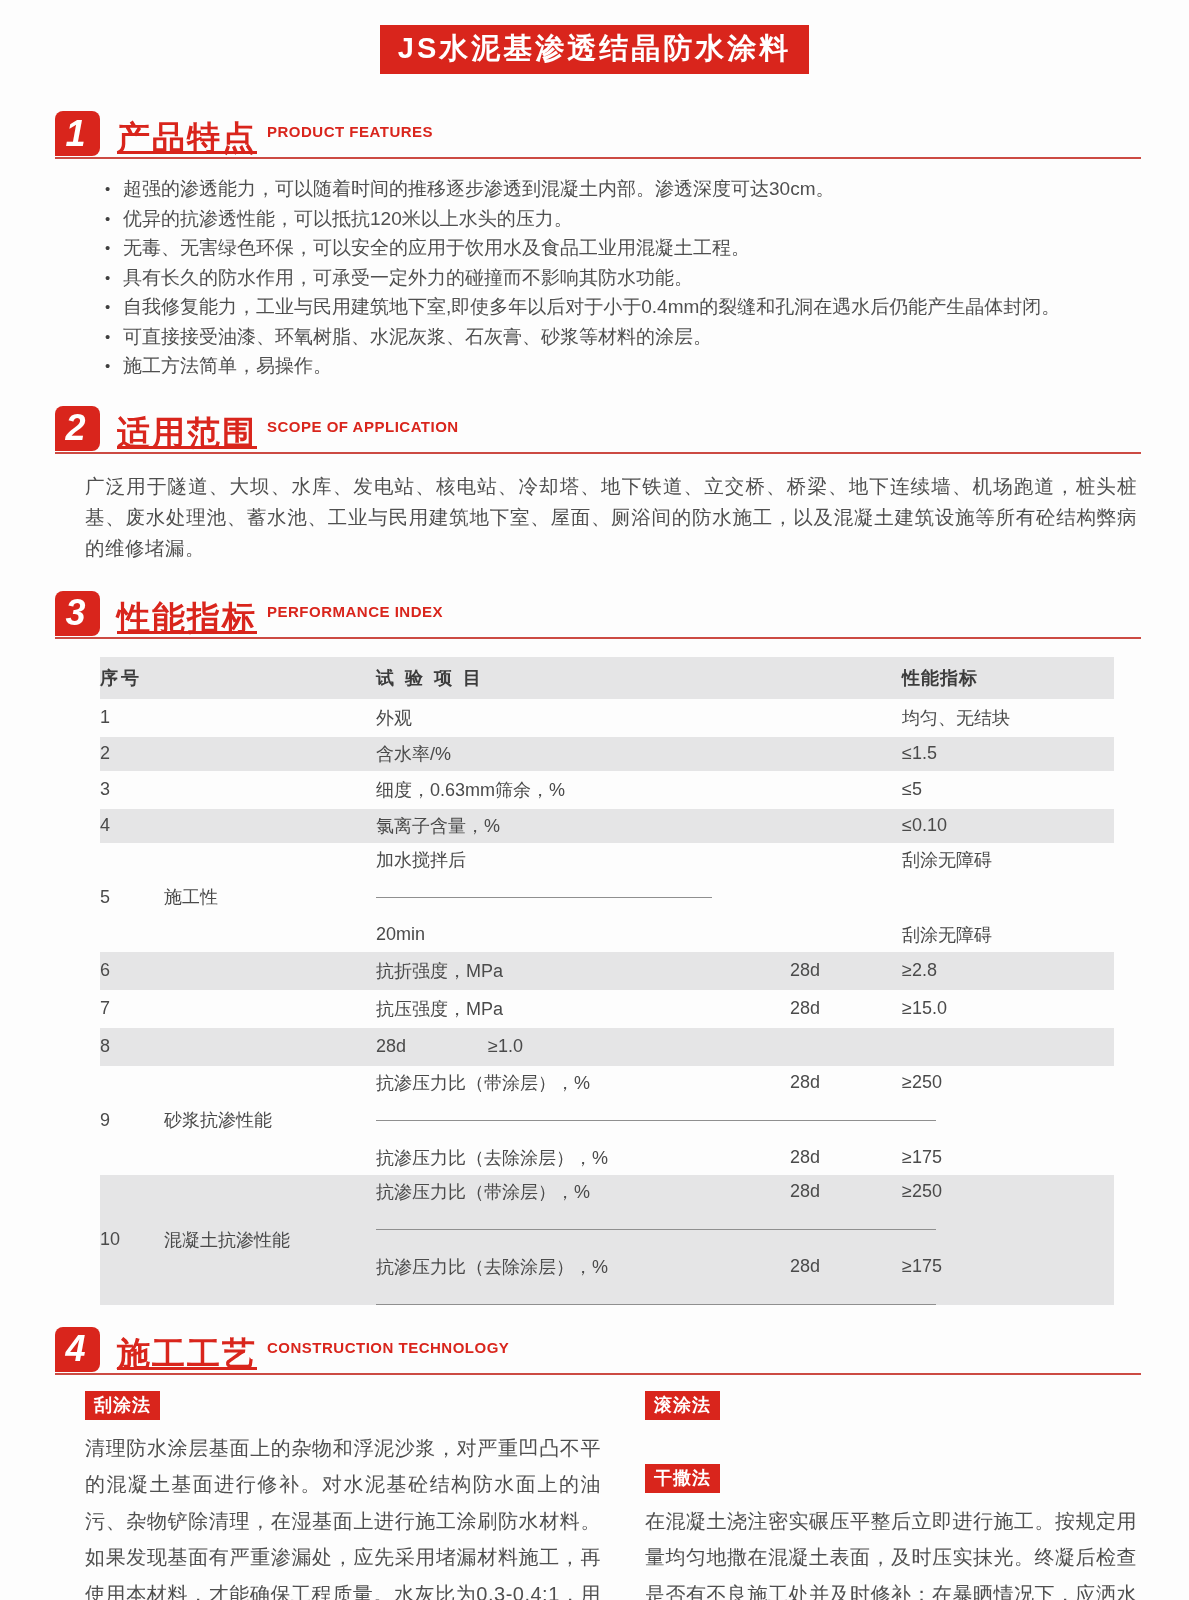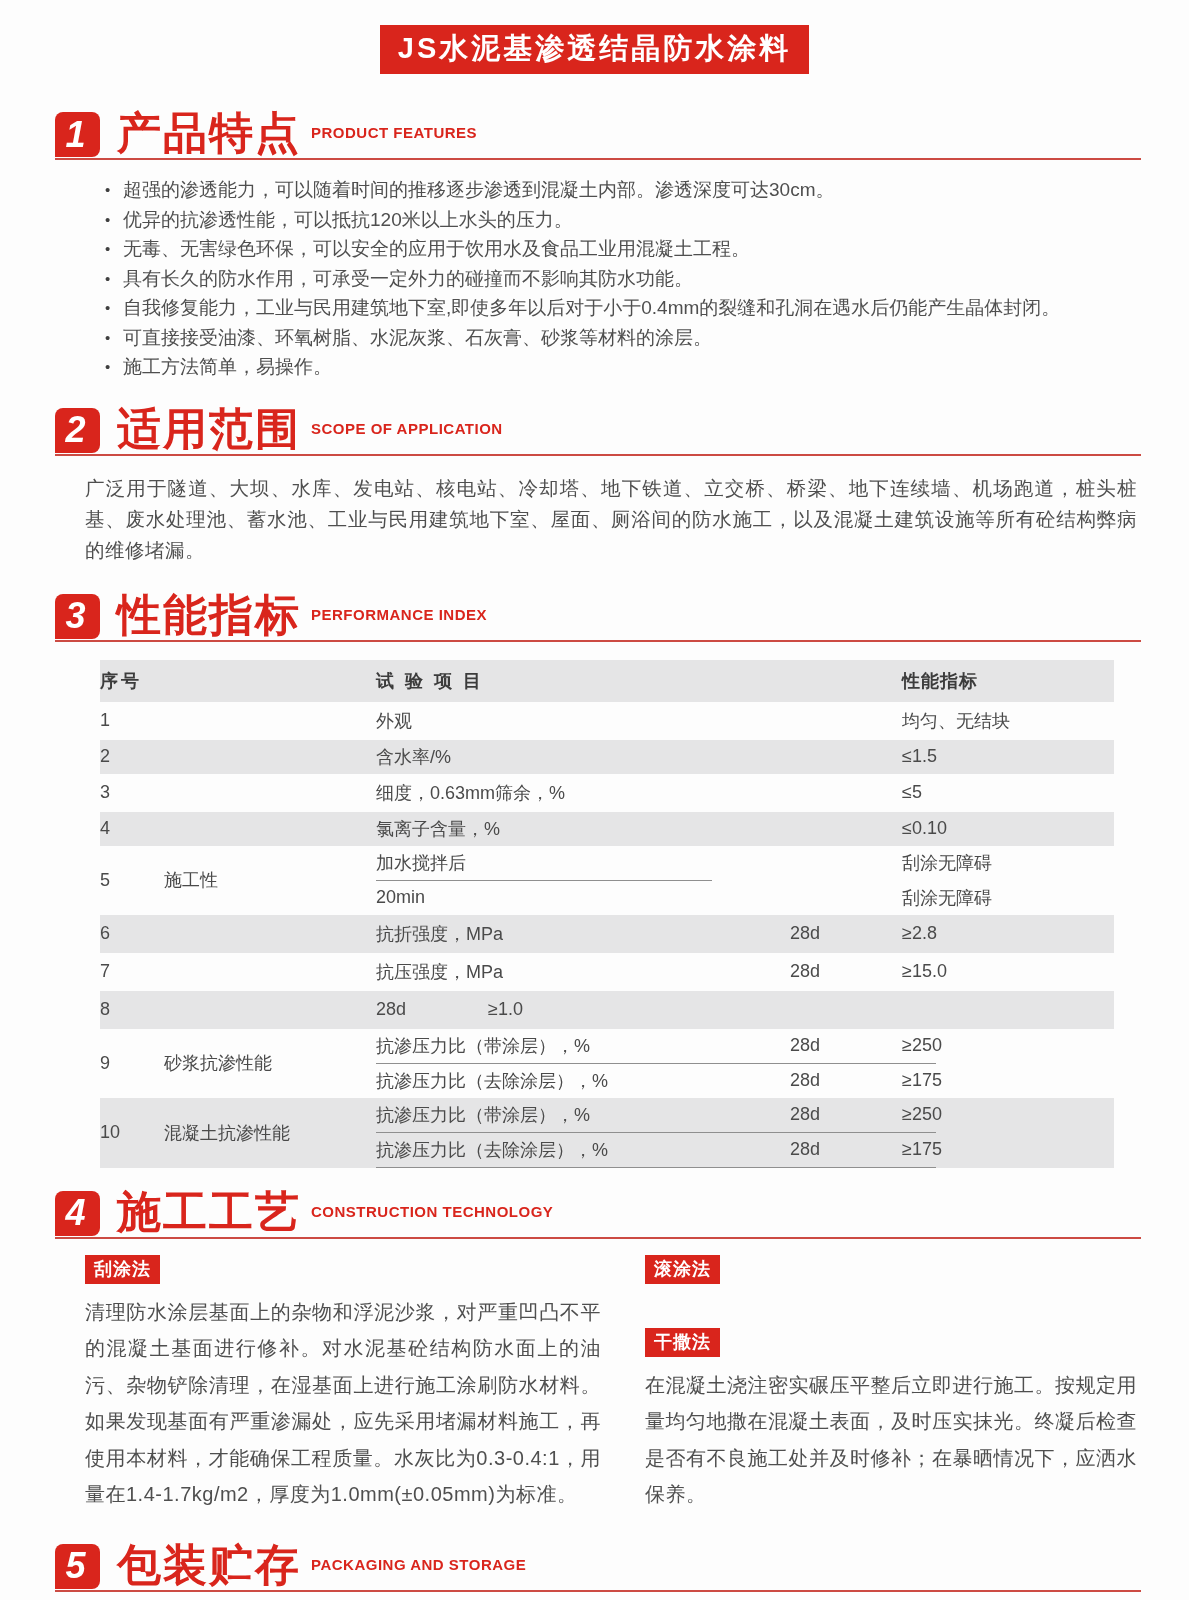"产品特点" .sec-title { font-size: 44px -> 33px; text-decoration: none -> underline }
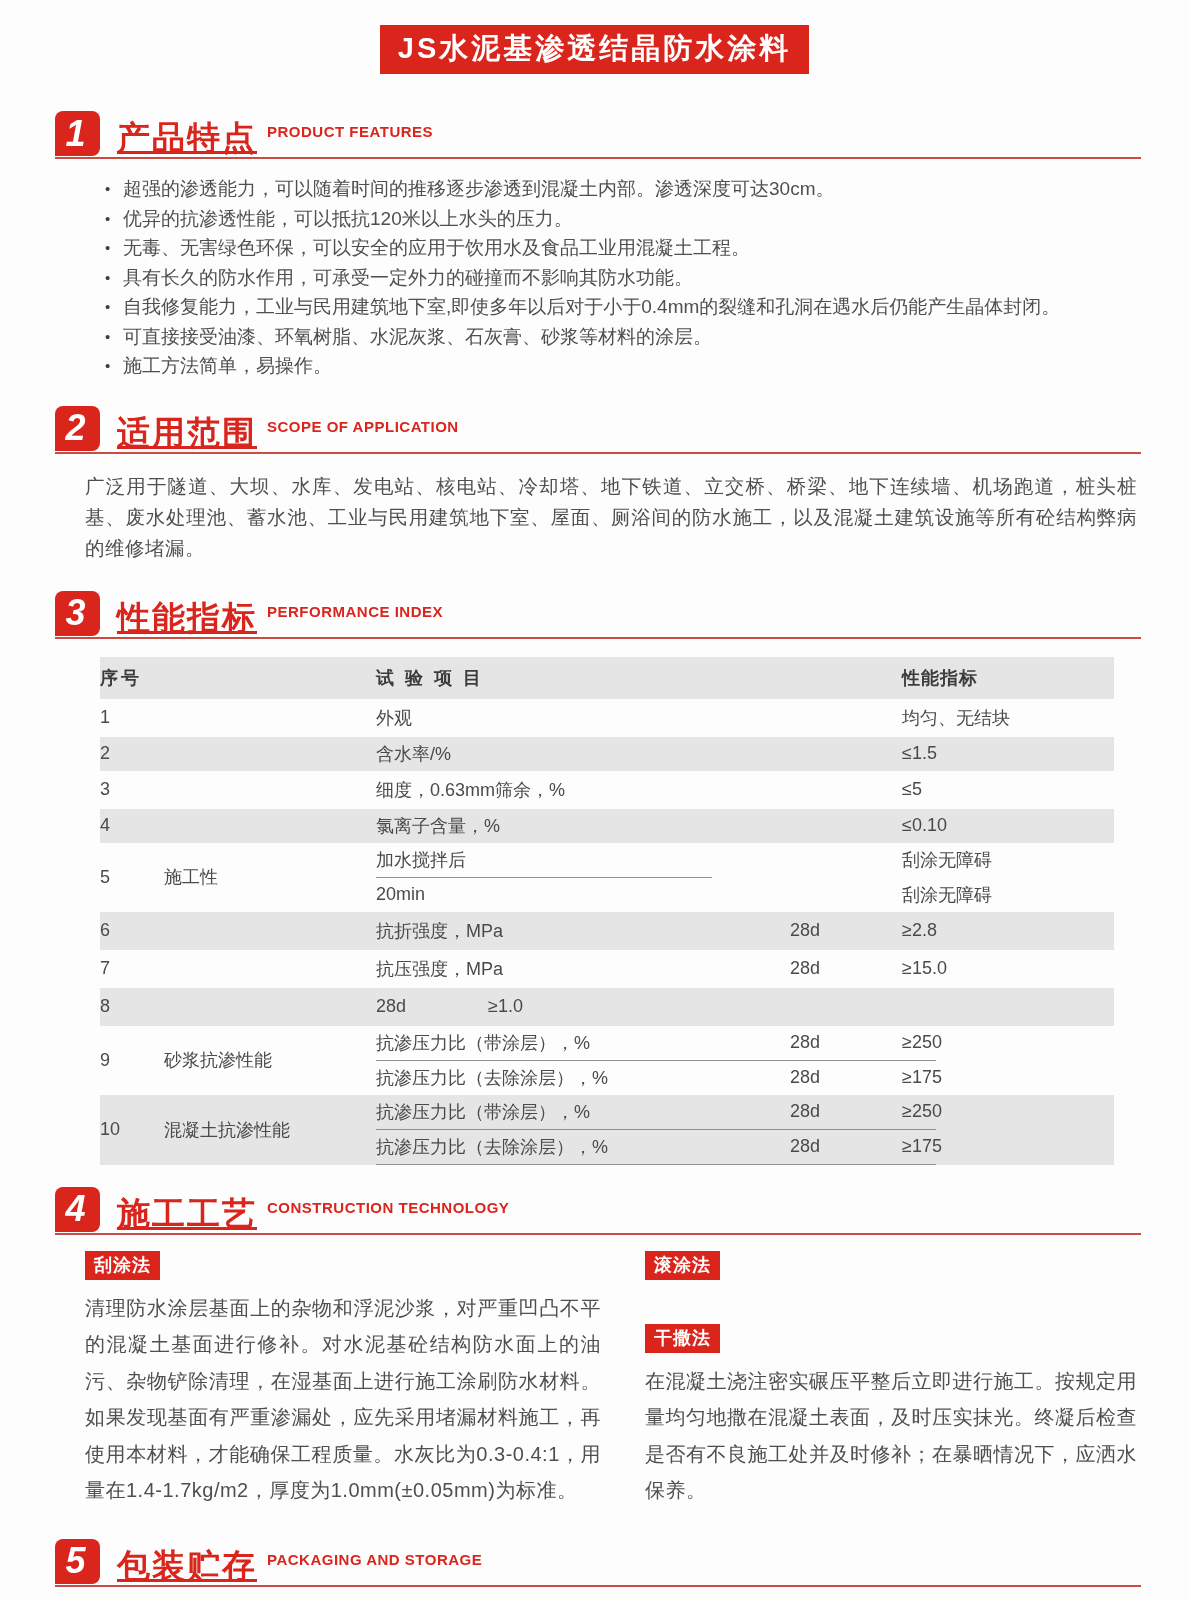"加水搅拌后" .subs { gap: none -> 20px }
